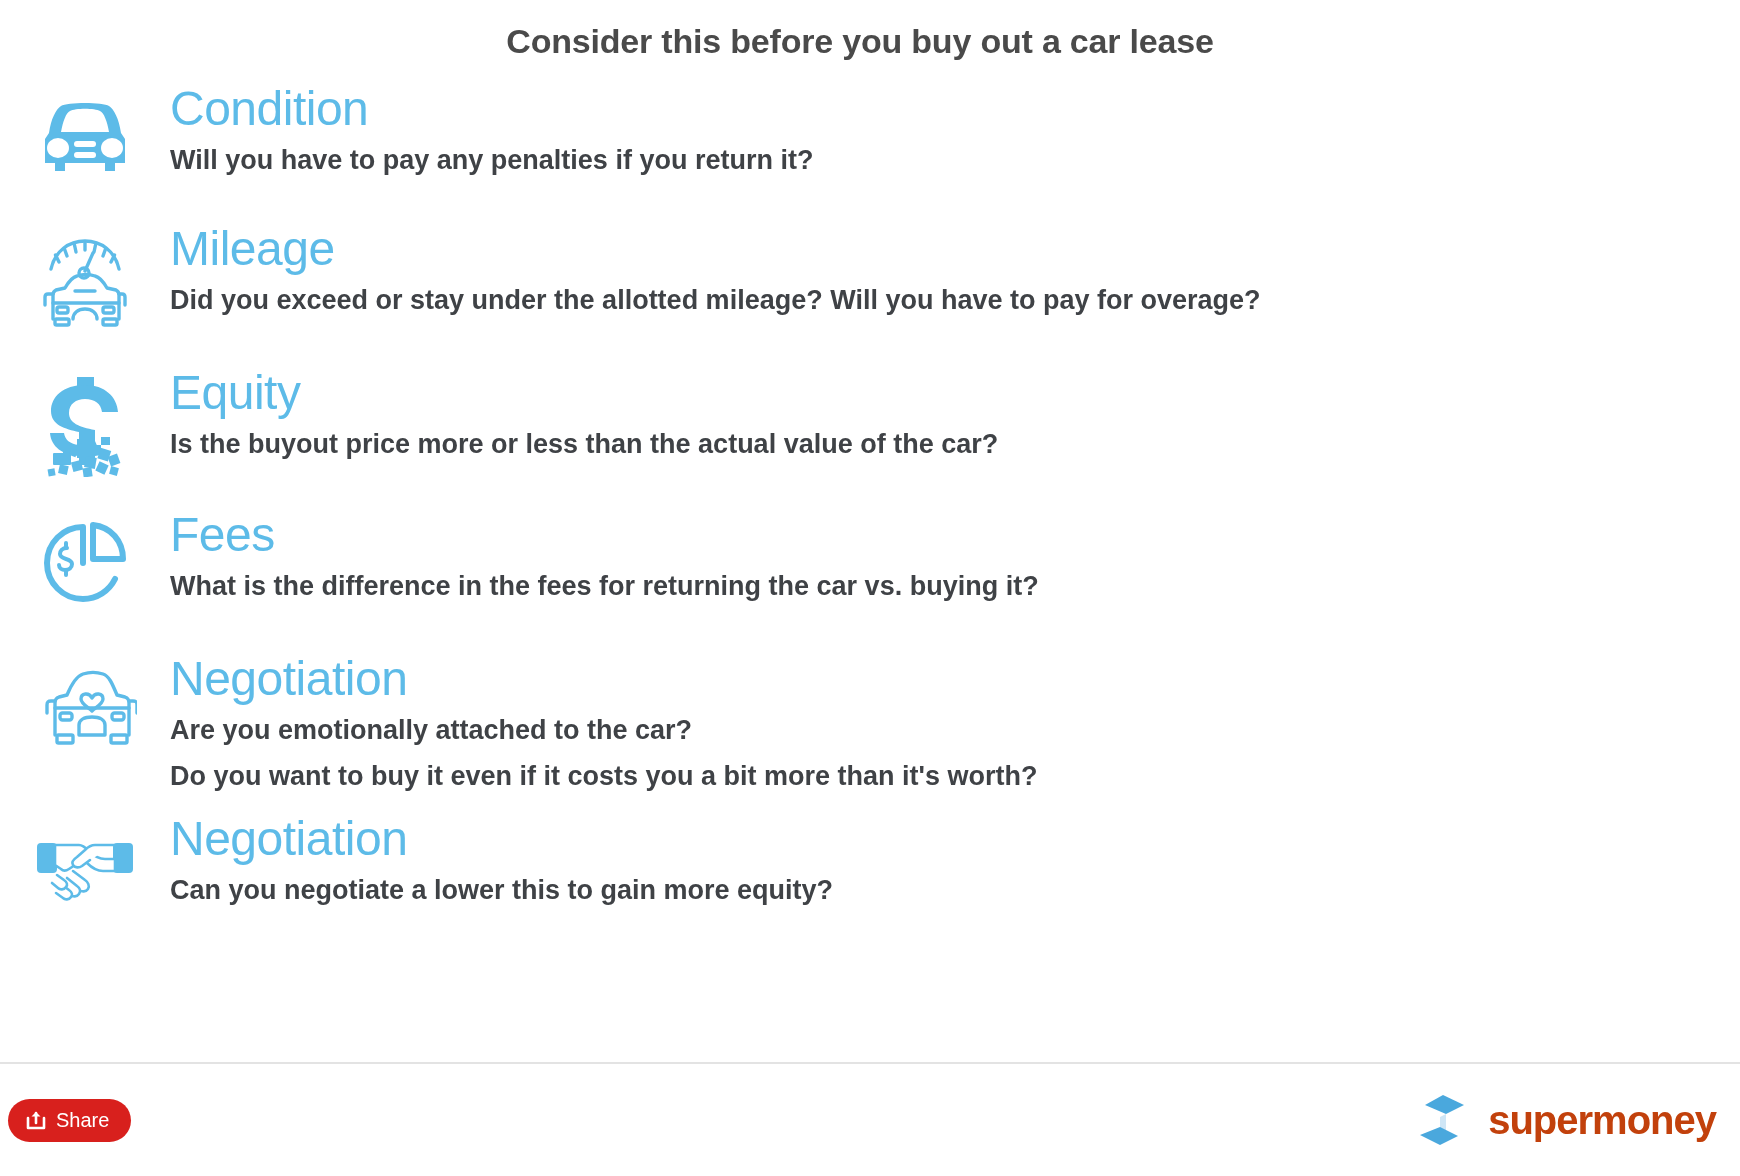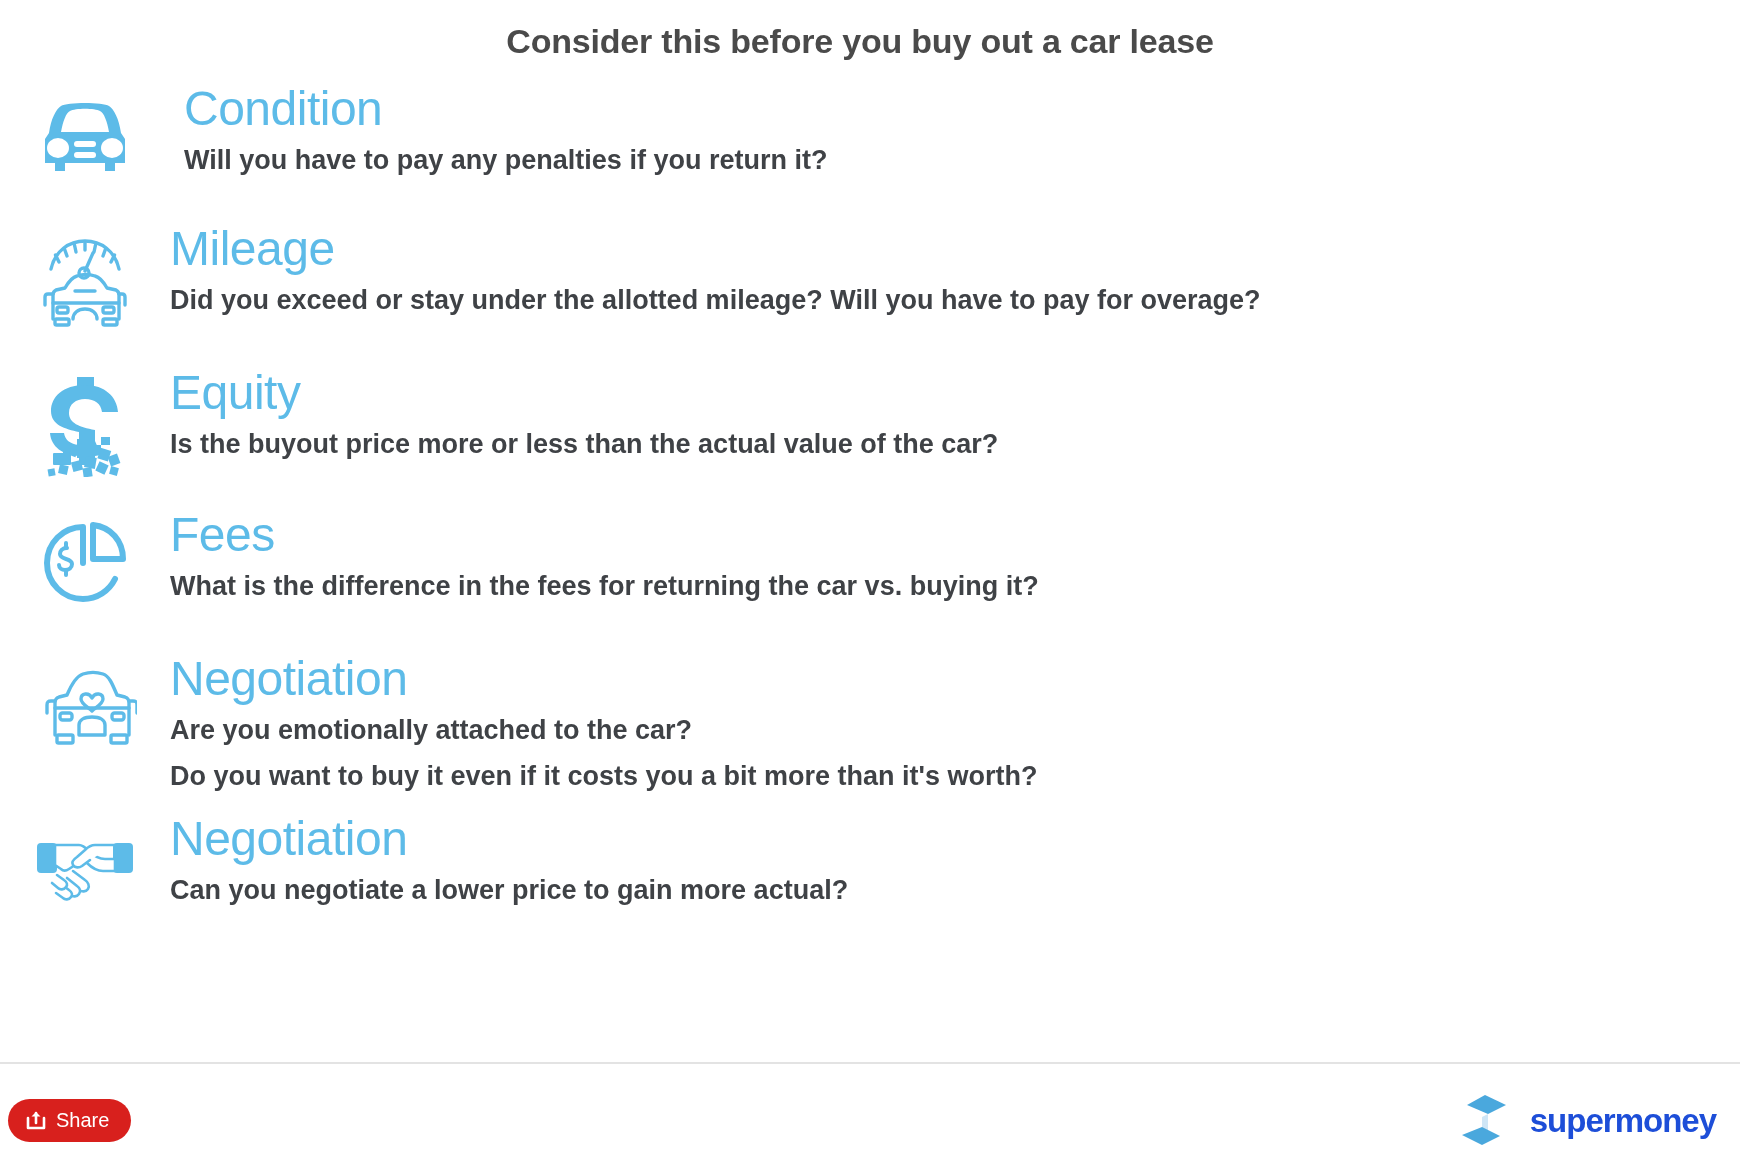"Condition" .row-condition { gap: 14px -> none }
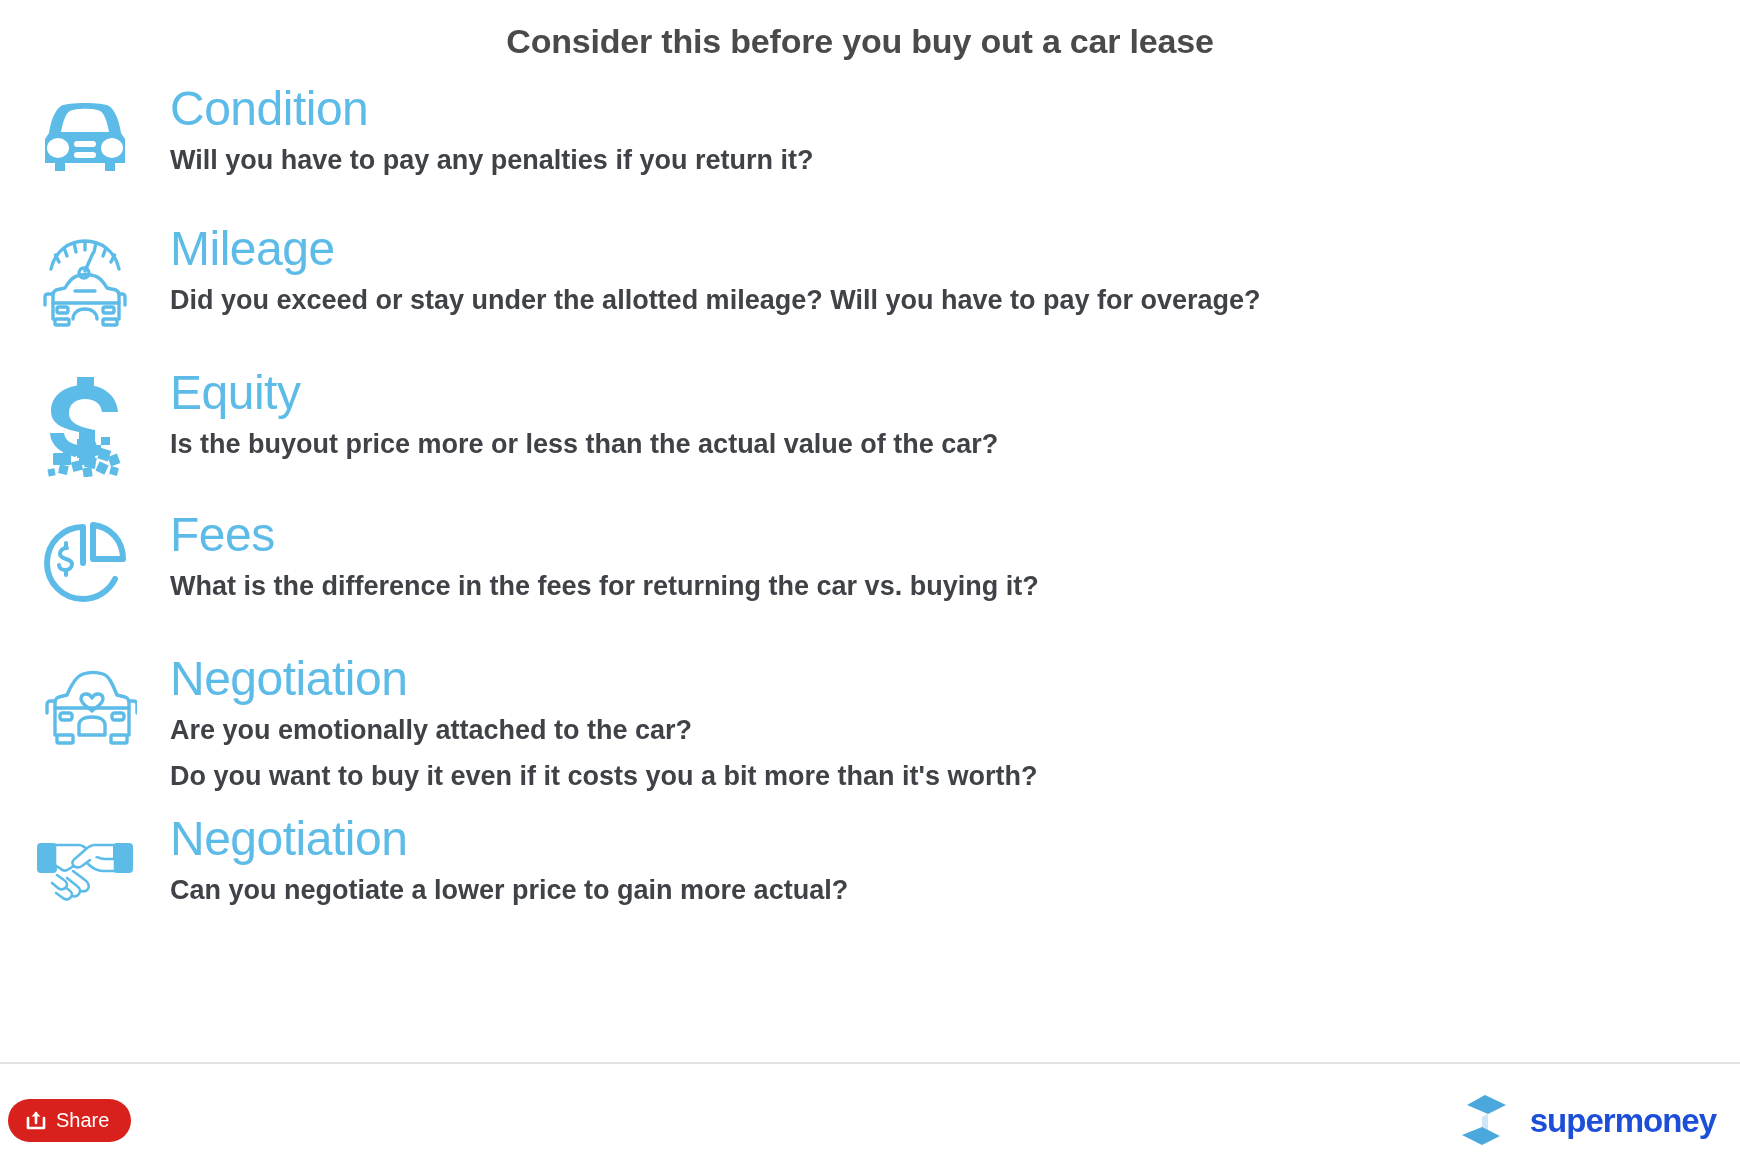"Can you negotiate a lower" div.body-line { text: price to gain more actual -> this to gain more equity }
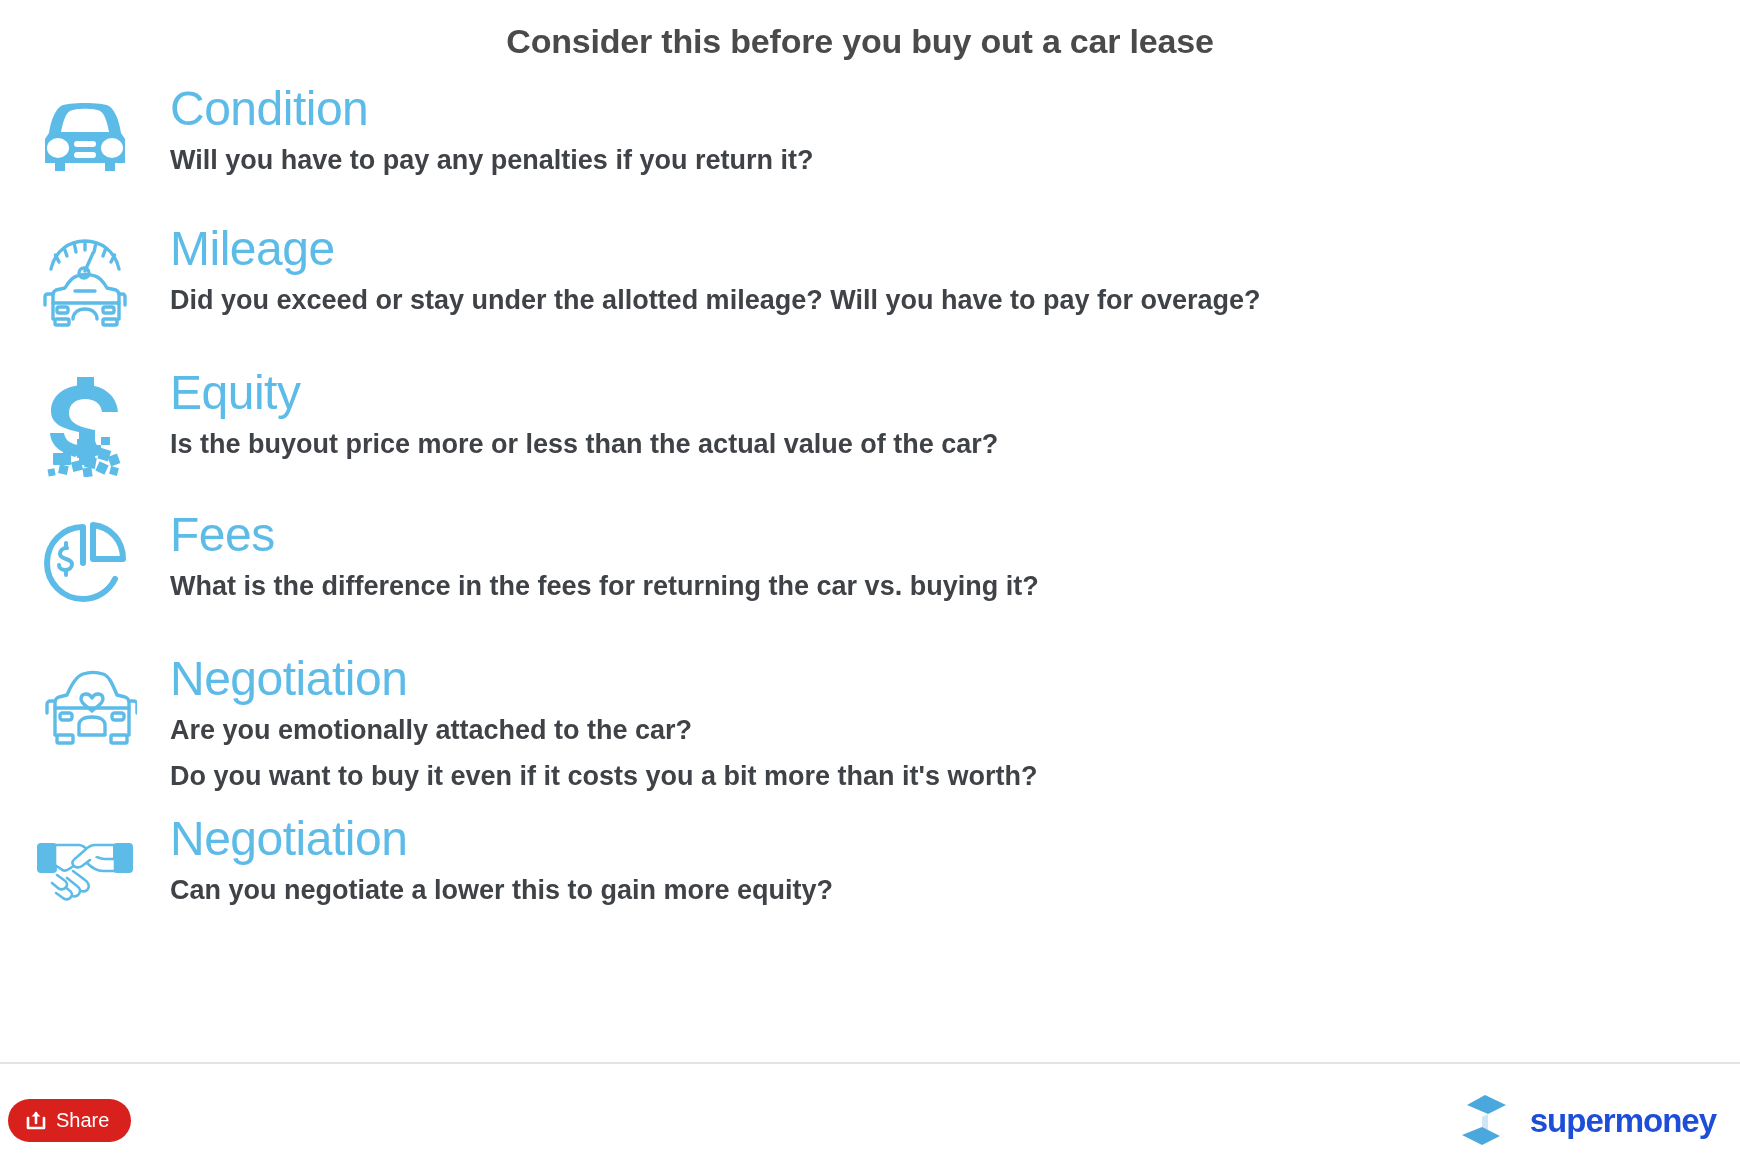"supermoney" .logo-word { color: #1d4ed8 -> #c2410c; font-size: 33px -> 40px }
